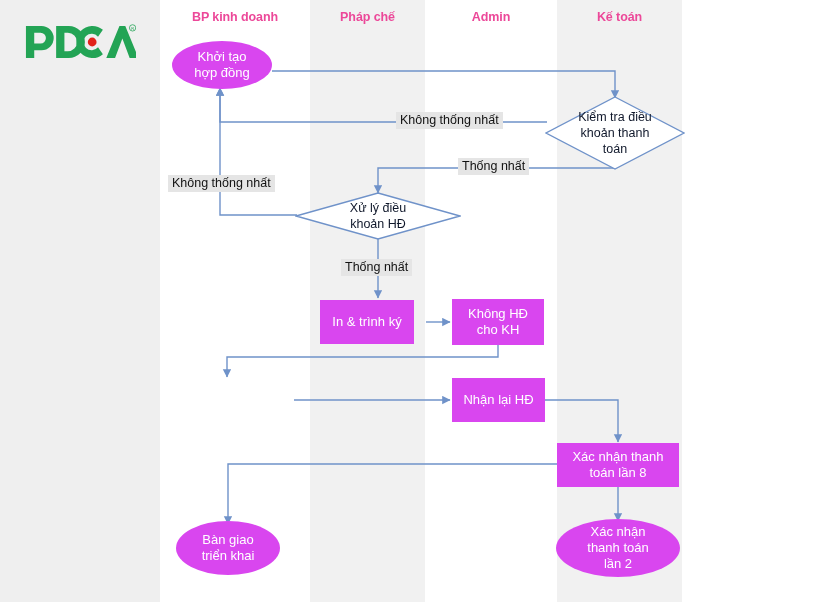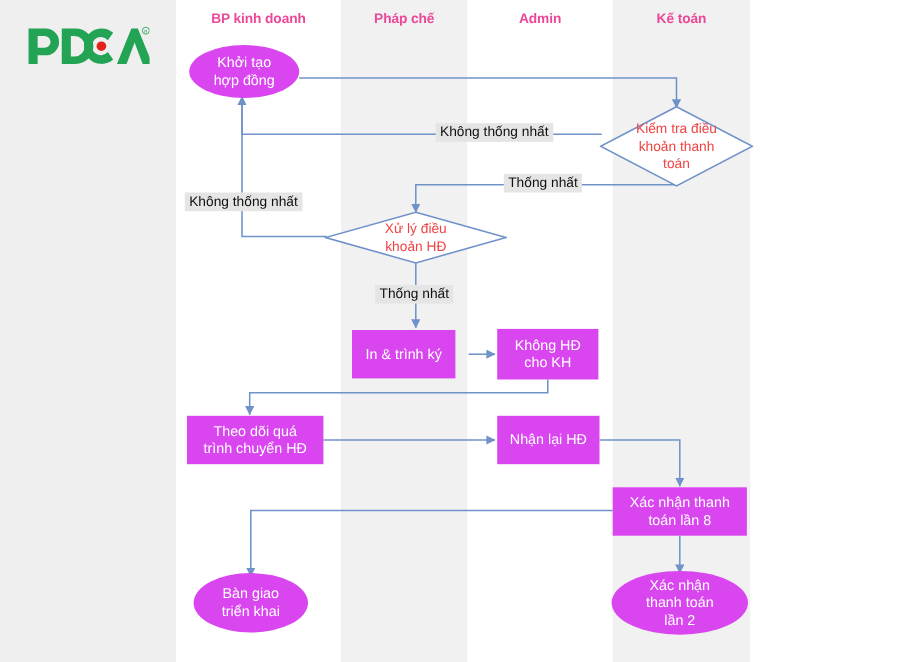"Kiểm tra điều" .diamond .dtext { color: #ef4444 -> #0f172a }
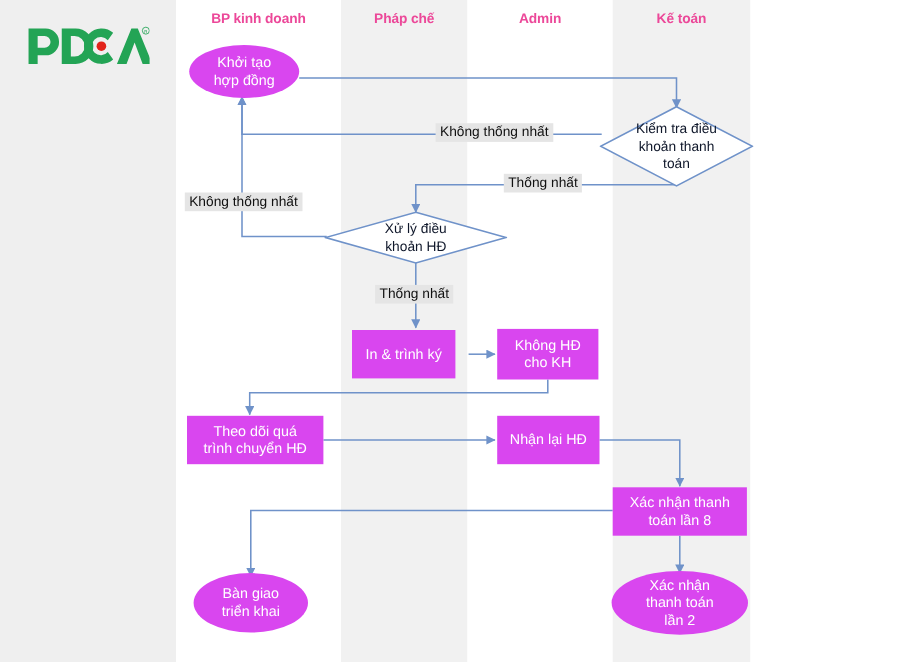"Theo dõi quá" div.node { html: <div>Theo dõi quá trình chuyển HĐ</div> -> none }
